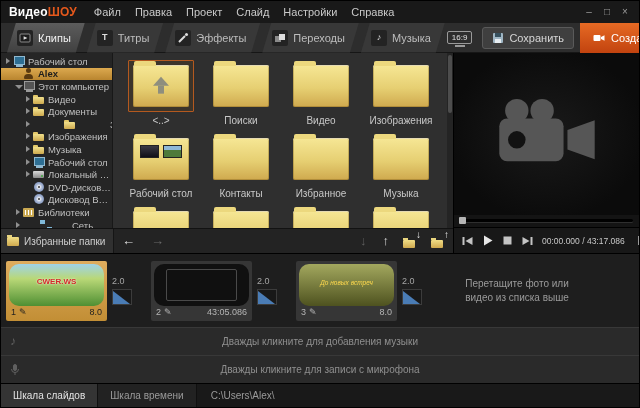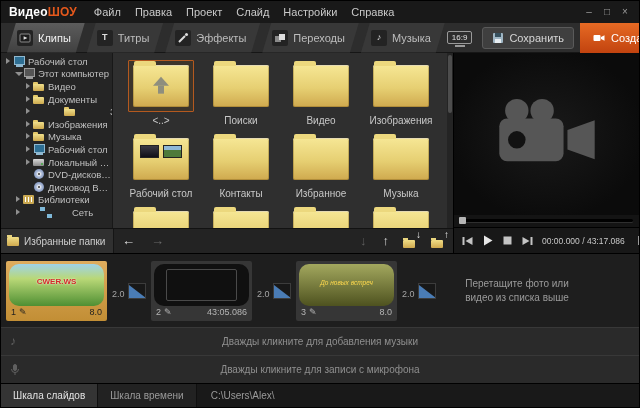"Alex" div.tree-row { html: none -> <div> <span></span> <span></span> <span>Alex</span> </div> }
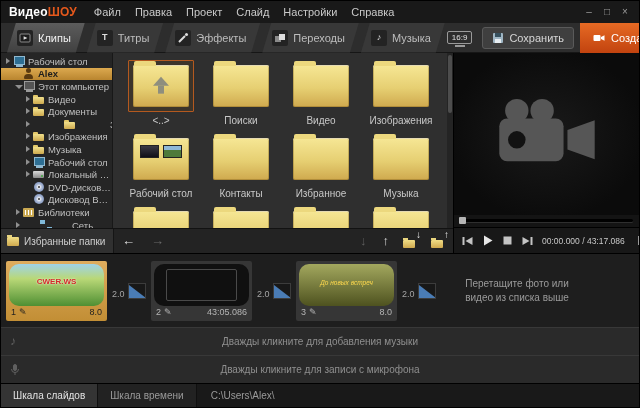"2.0" .transition { align-items: flex-end -> flex-start; flex-direction: row -> column }
